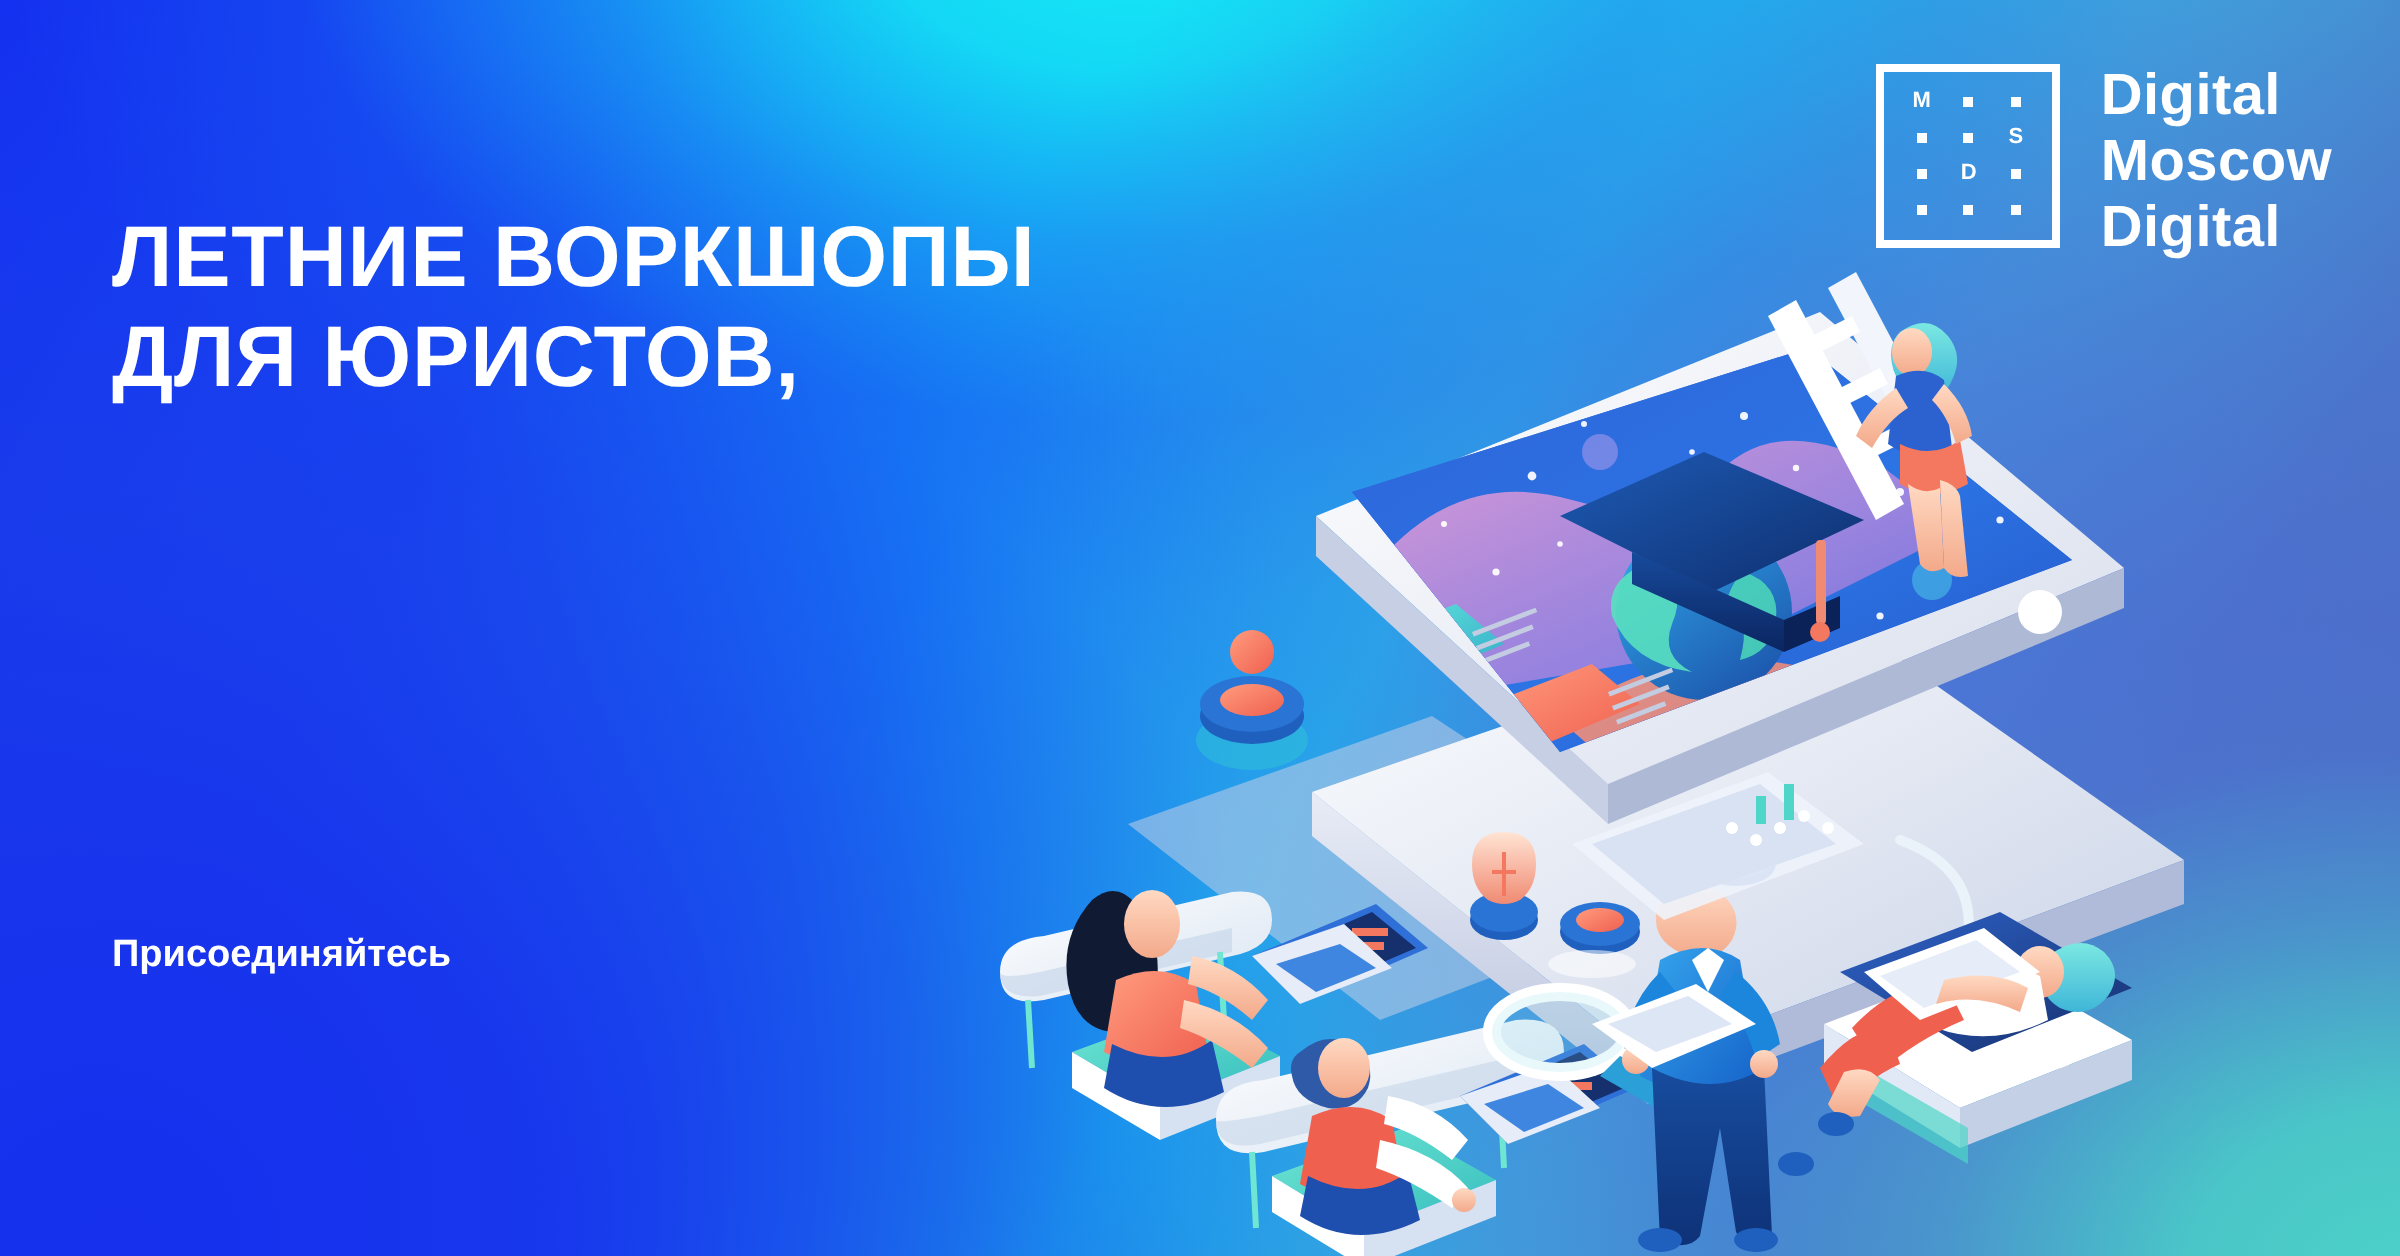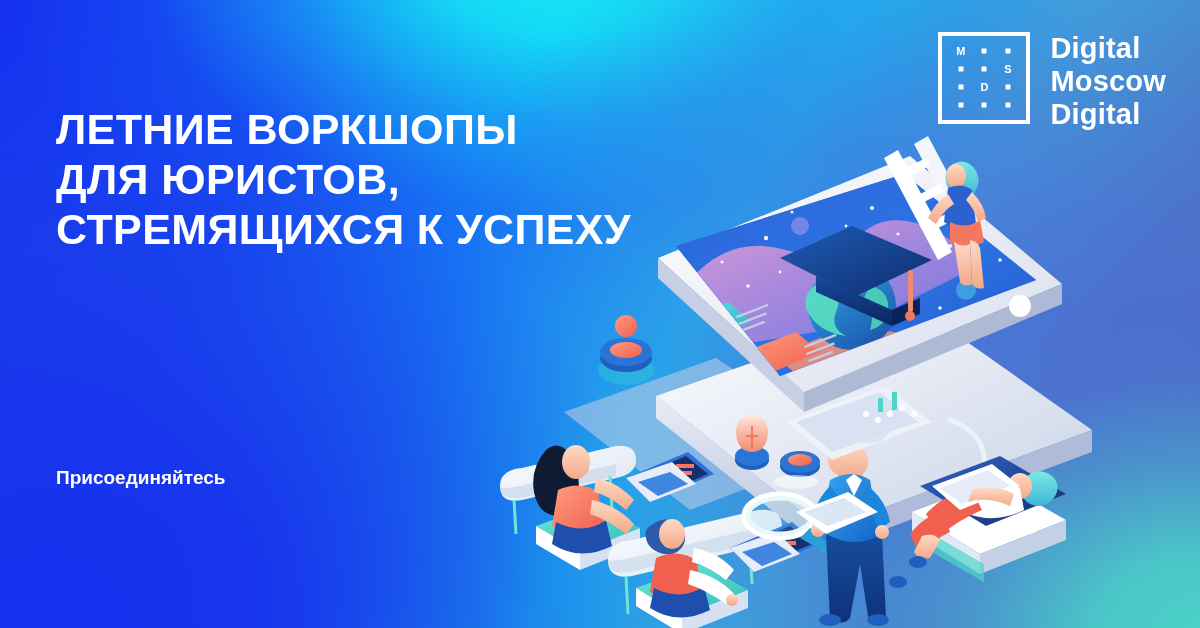"СТРЕМЯЩИХСЯ К УСПЕХУ" span { html: <span>СТРЕМЯЩИХСЯ К УСПЕХУ</span> -> none }
